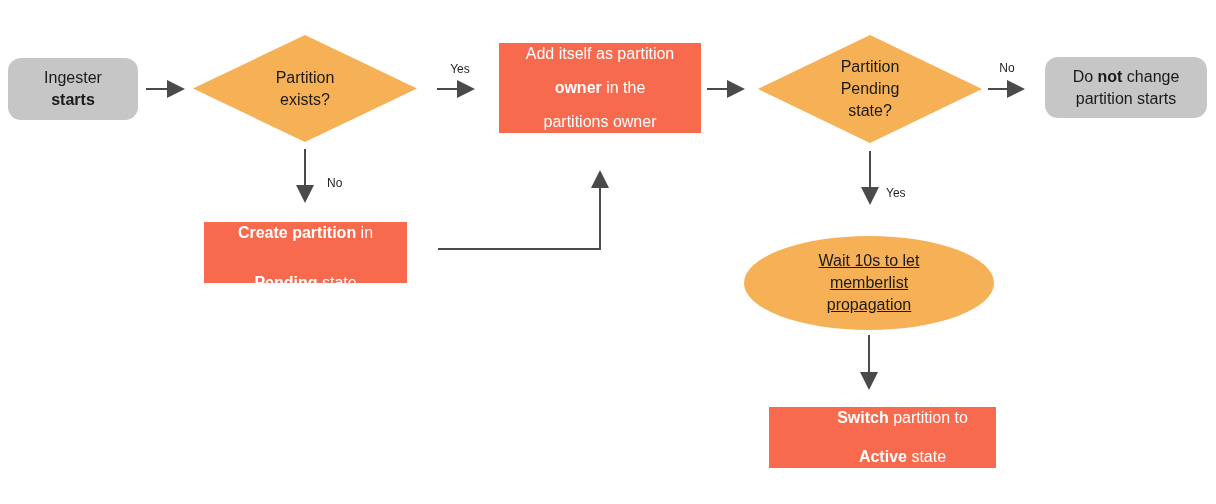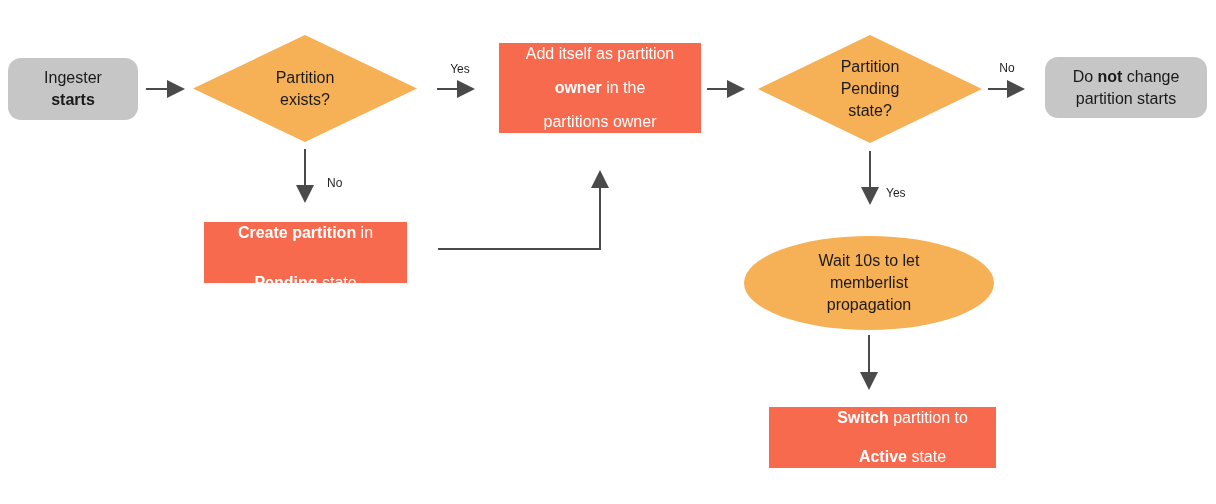"Wait 10s to let" .terminator { text-decoration: none -> underline }
